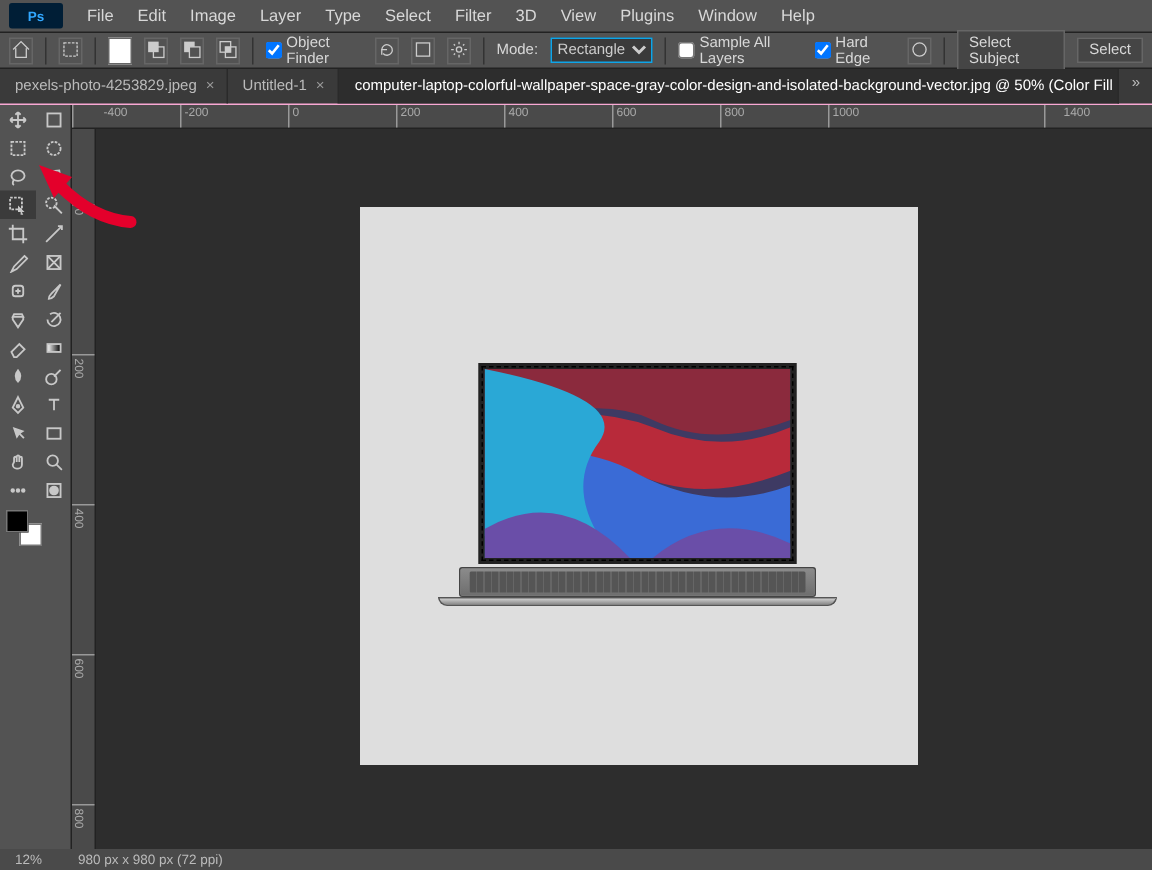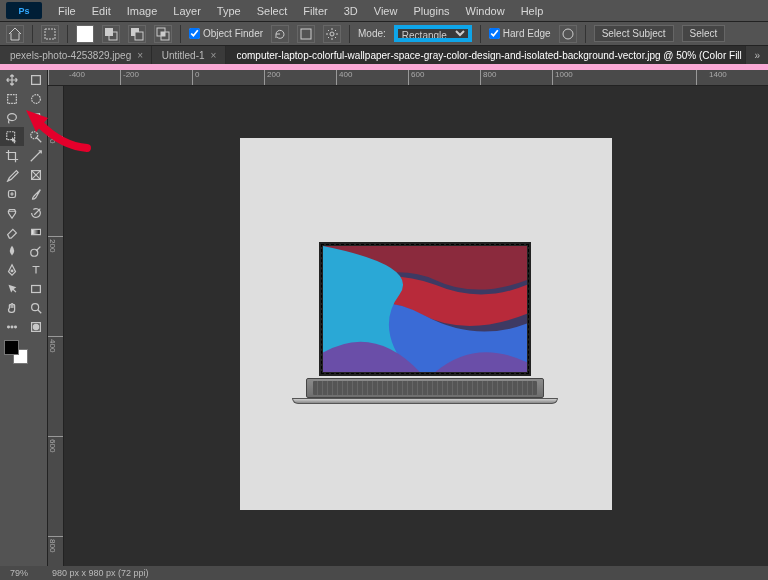"Rectangle" .optbar select { border: 4px solid #0ea5e9 -> 1px solid #0ea5e9 }
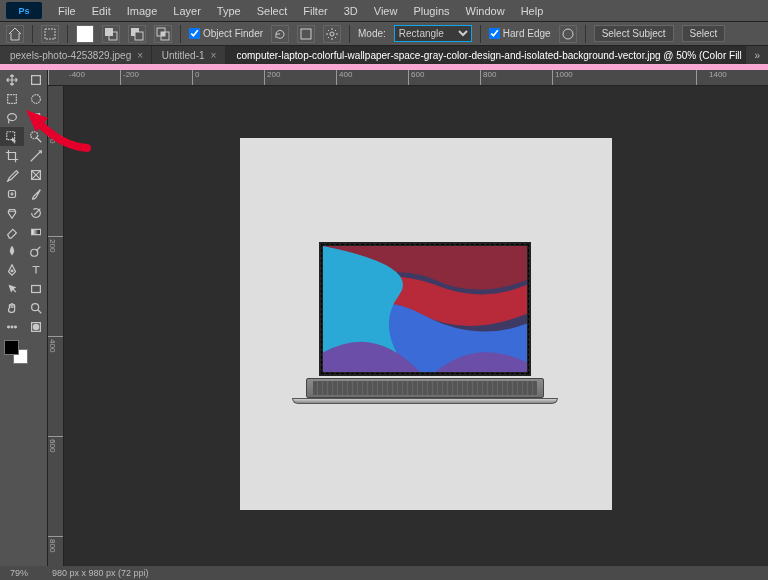"Sample All Layers" label { html: none -> <label> <input> <span>Sample All Layers</span> </label> }
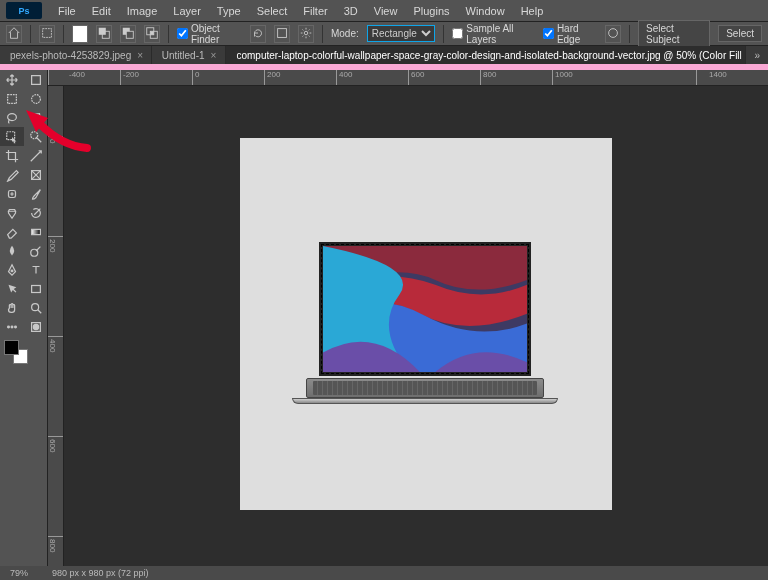"pexels-photo-4253829.jpeg" .tabbar { border-bottom: 6px solid #f9a8d4 -> 1px solid #f9a8d4 }
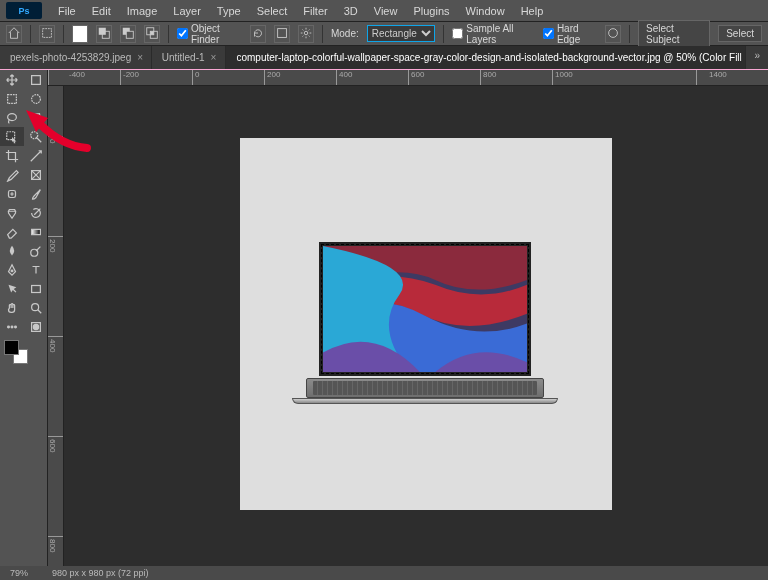"79%" span { text: 79% -> 12% }
